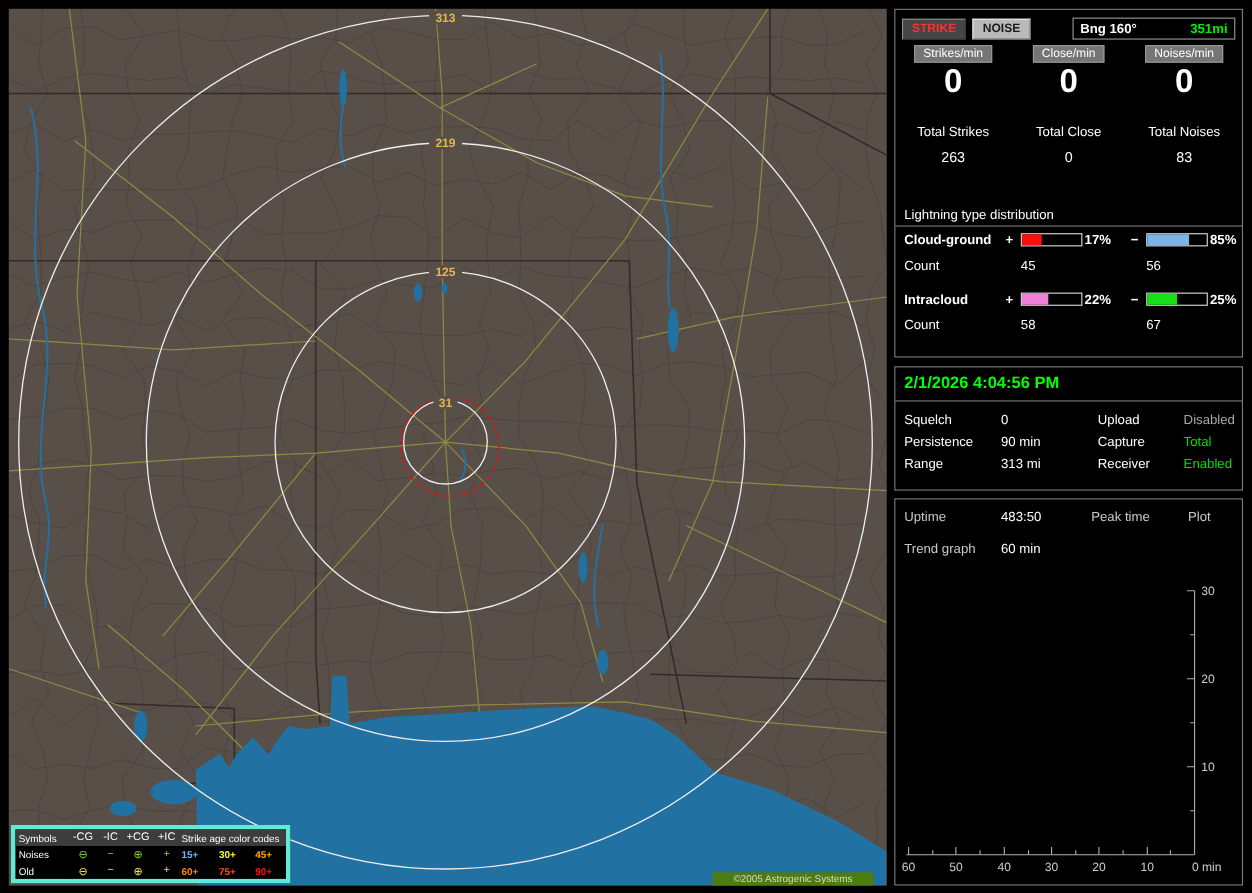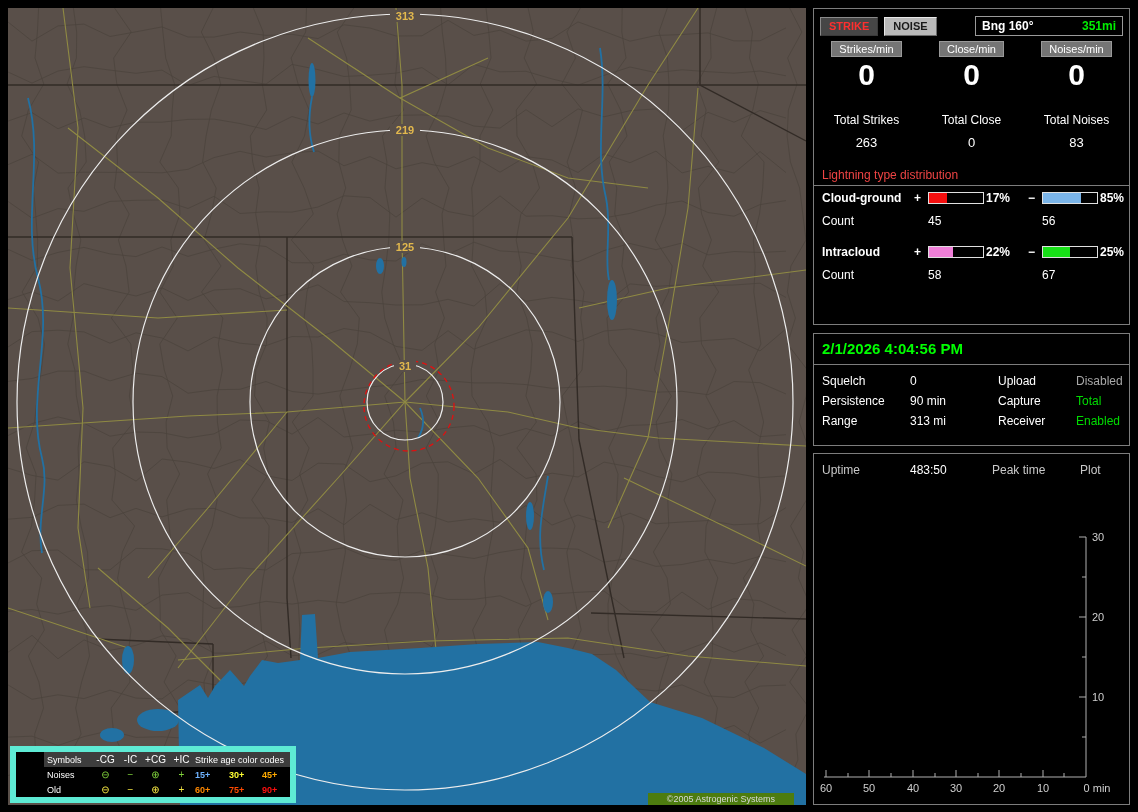"Lightning type distribution" .dist-title { color: #ef4444 -> #ffffff; margin-top: 18px -> 38px }
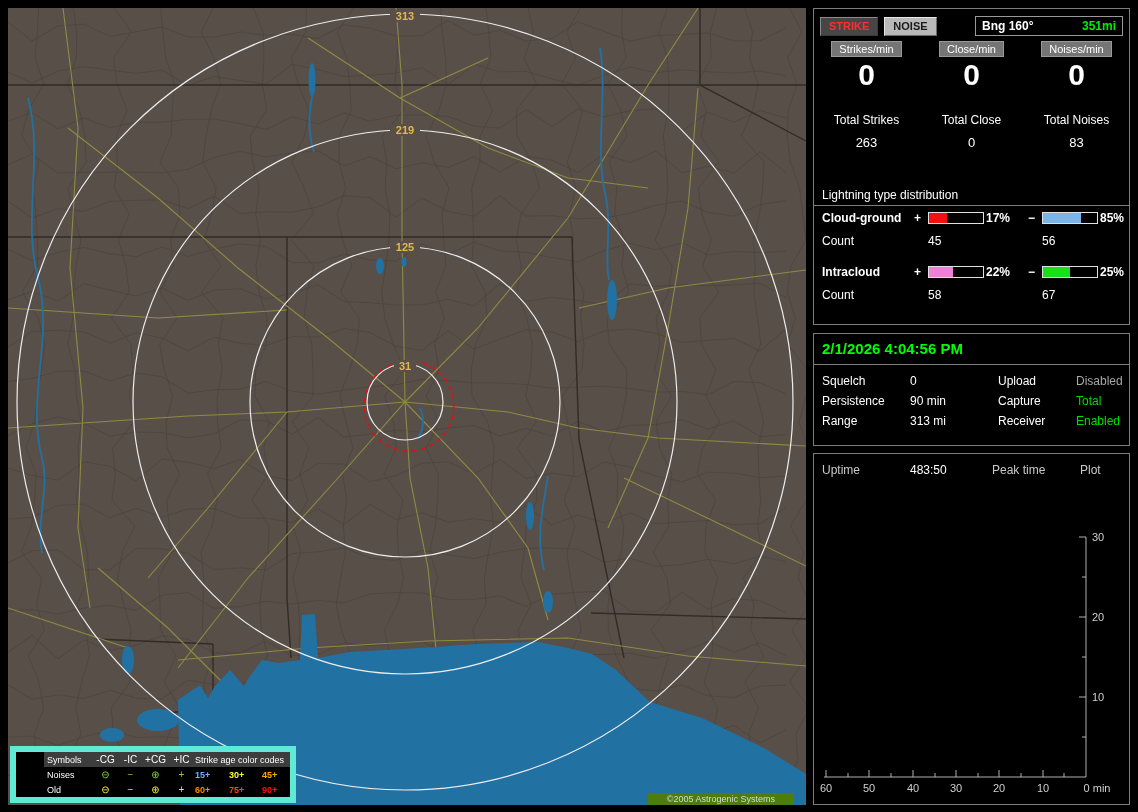"Trend graph" div.stat-row { html: none -> <div> <span>Trend graph</span> <span>60 min</span> </div> }
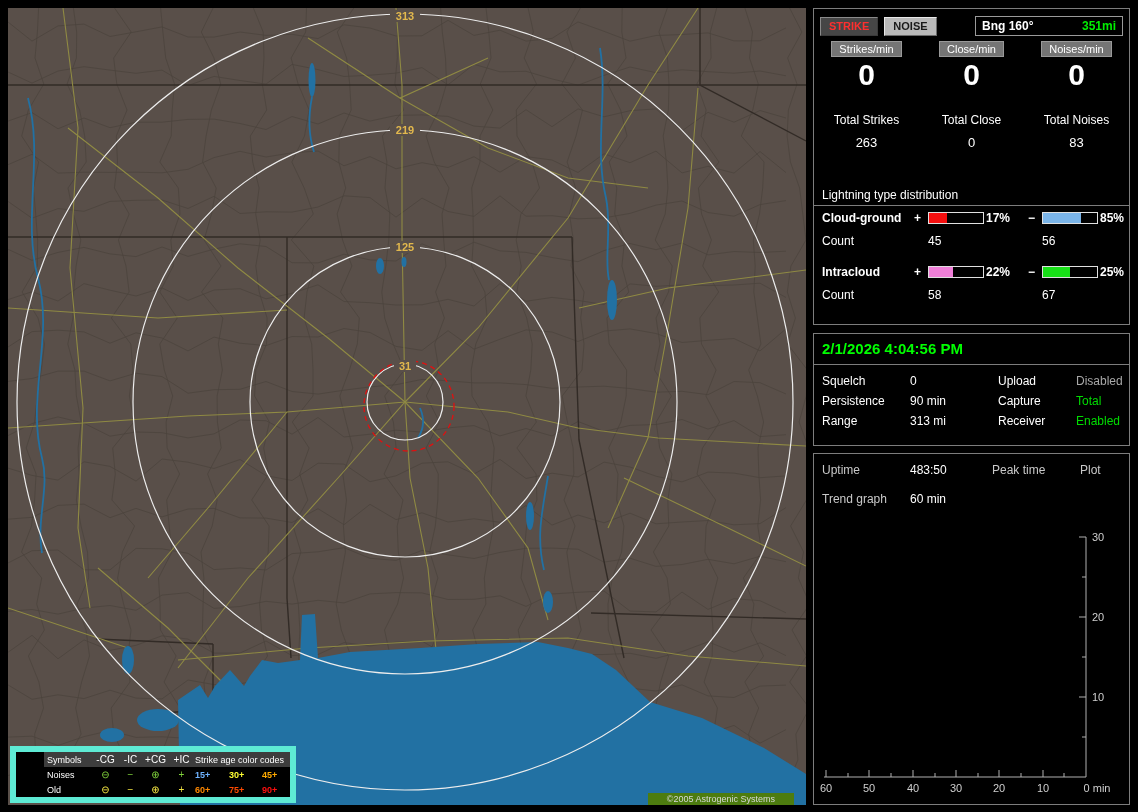"Symbols" .legend { border: 6px solid #5eead4 -> 4px solid #5eead4; padding-left: 28px -> none }
